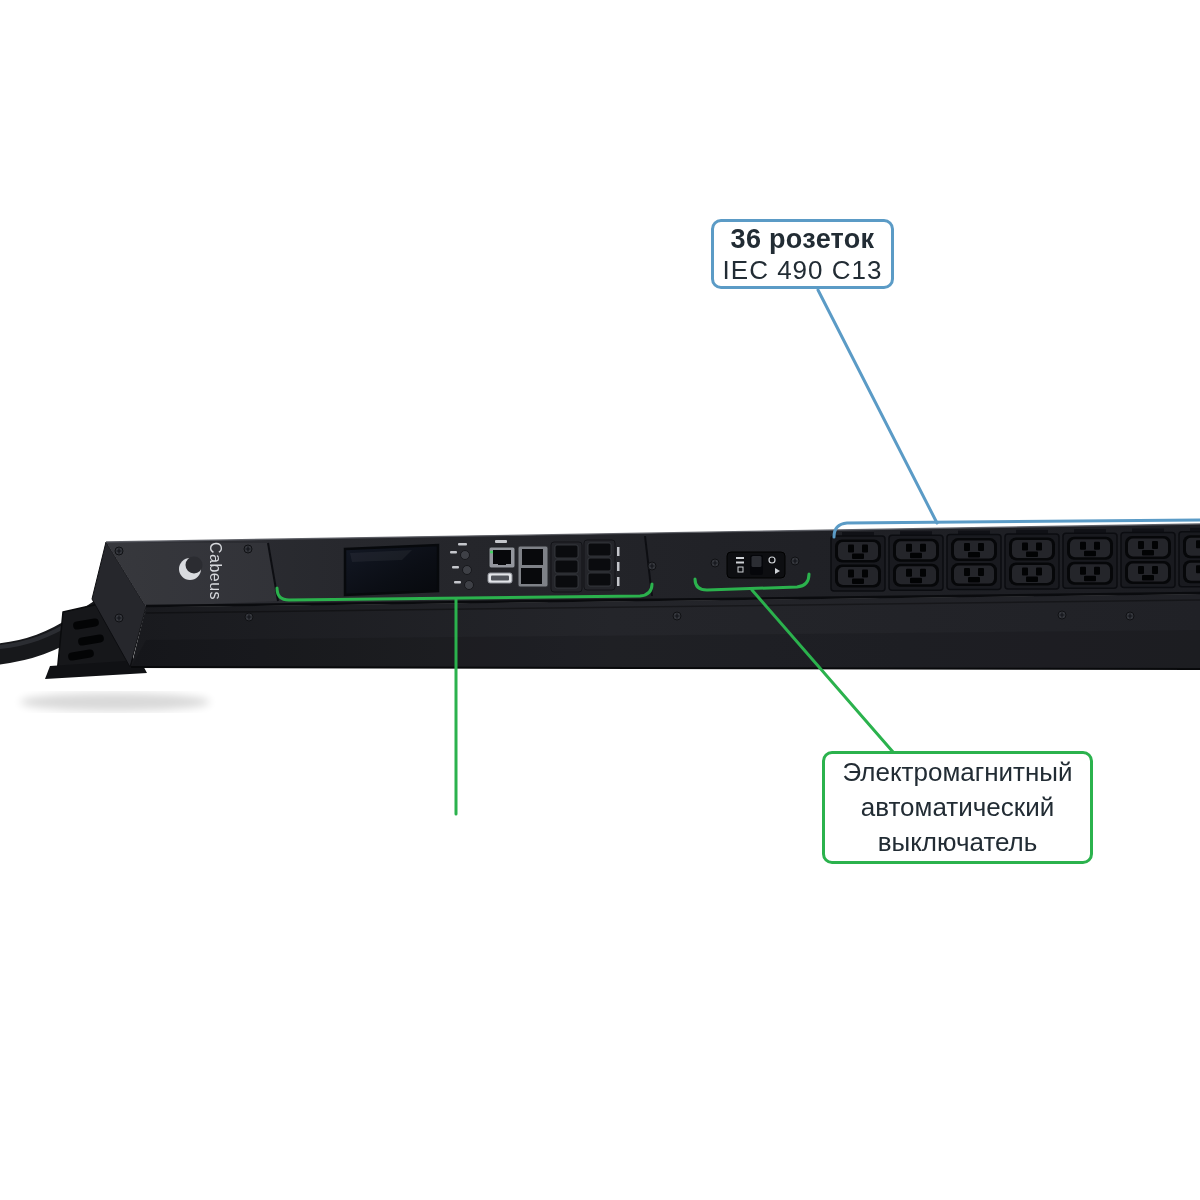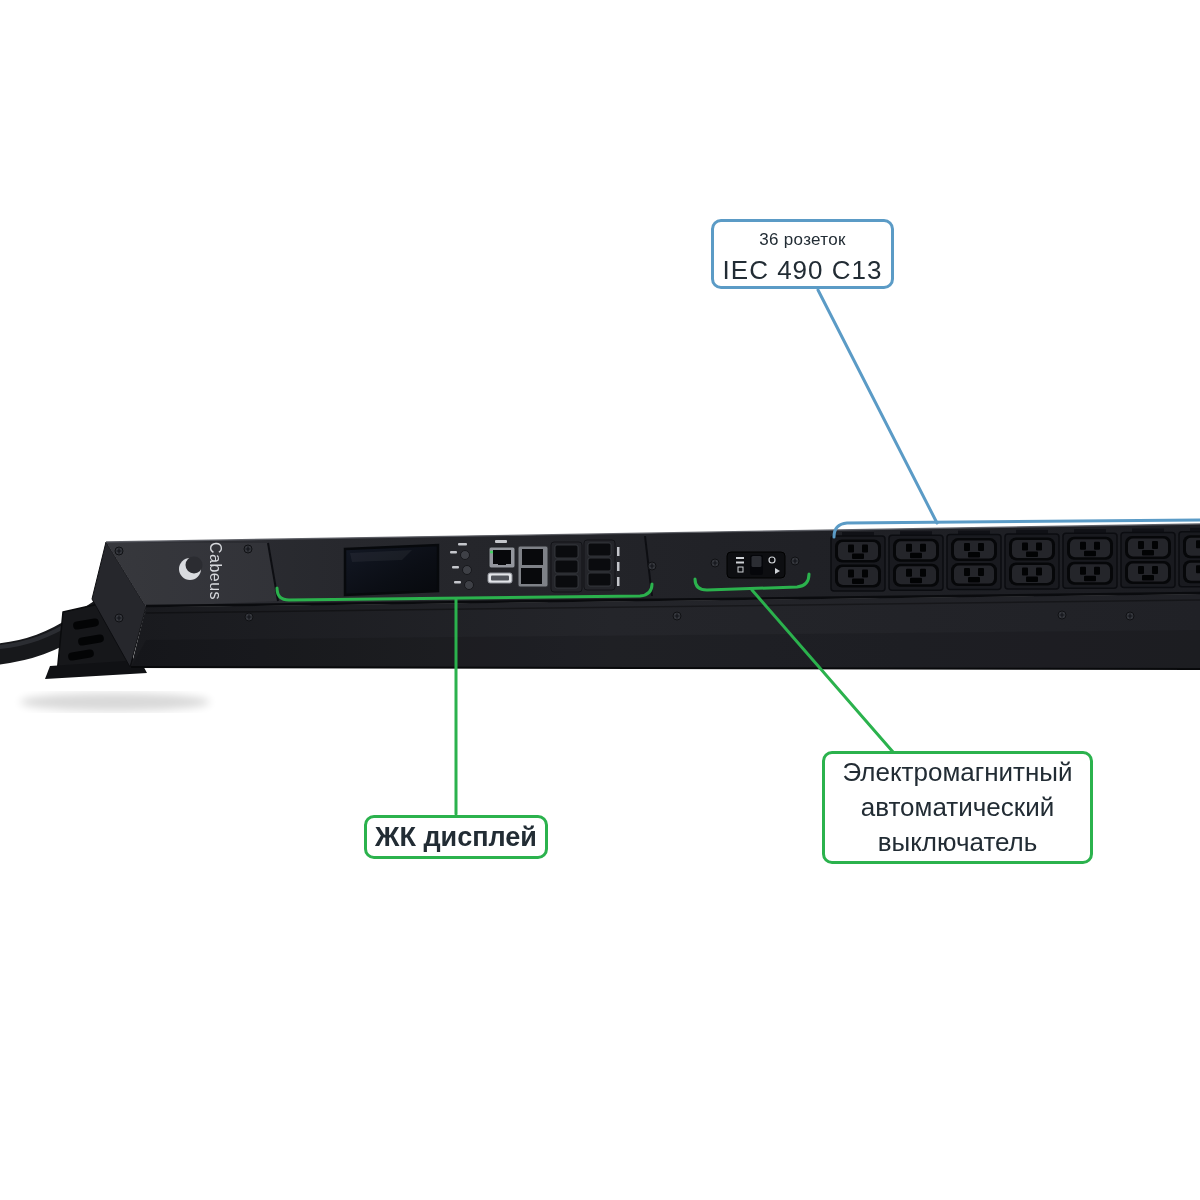"36 розеток" #callout-outlets .callout-title { font-size: 17px -> 27px; font-weight: normal -> bold }
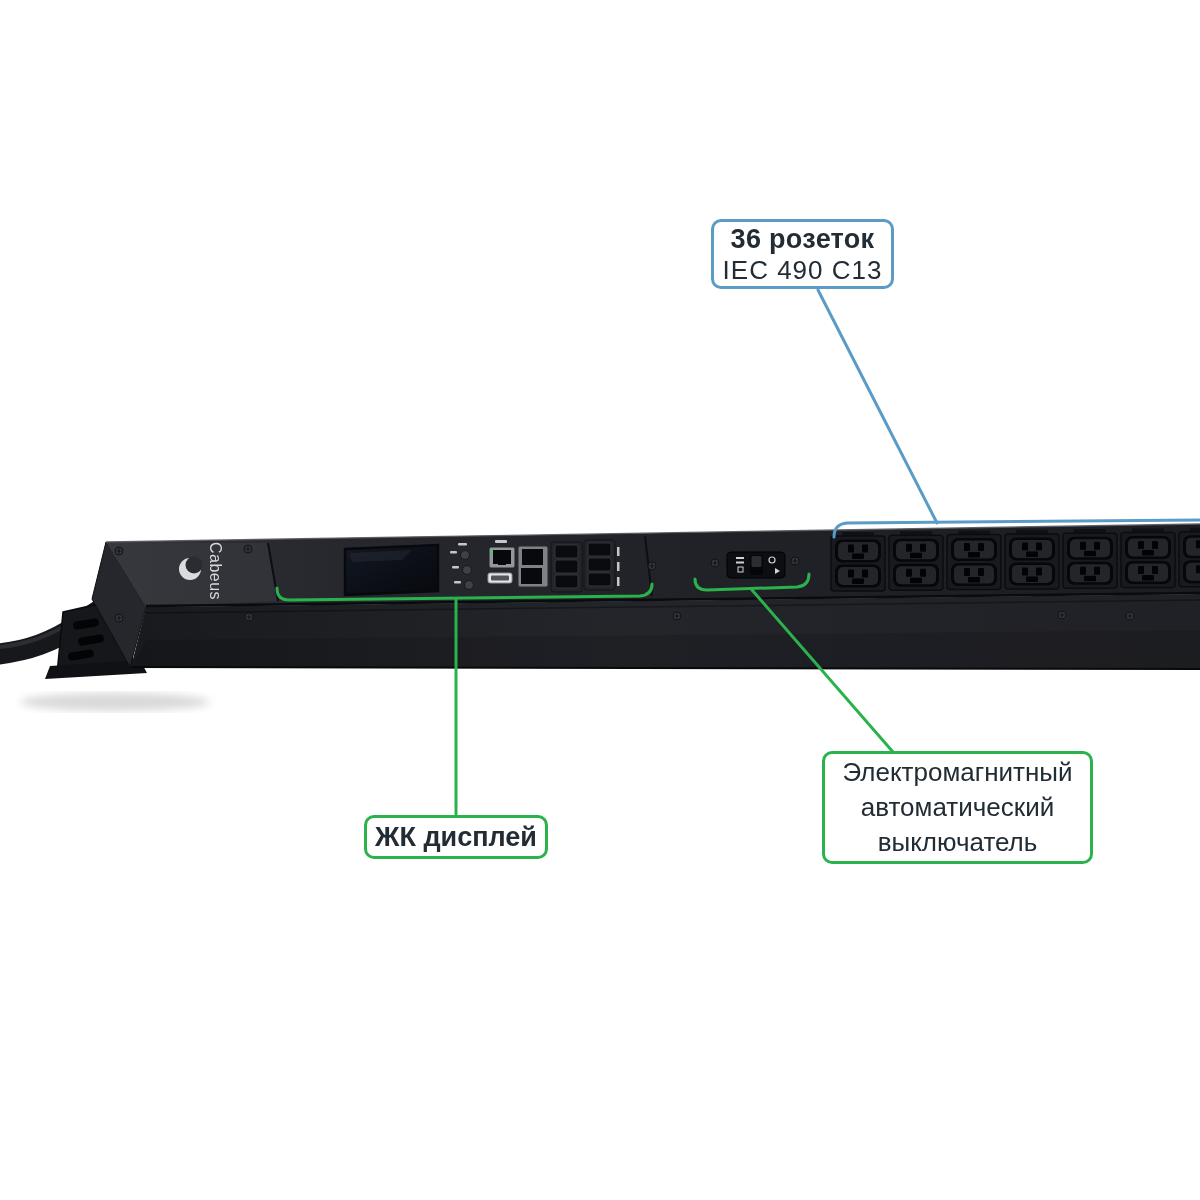"ЖК дисплей" div.callout { html: <div> <div>ЖК дисплей</div> </div> -> none }
